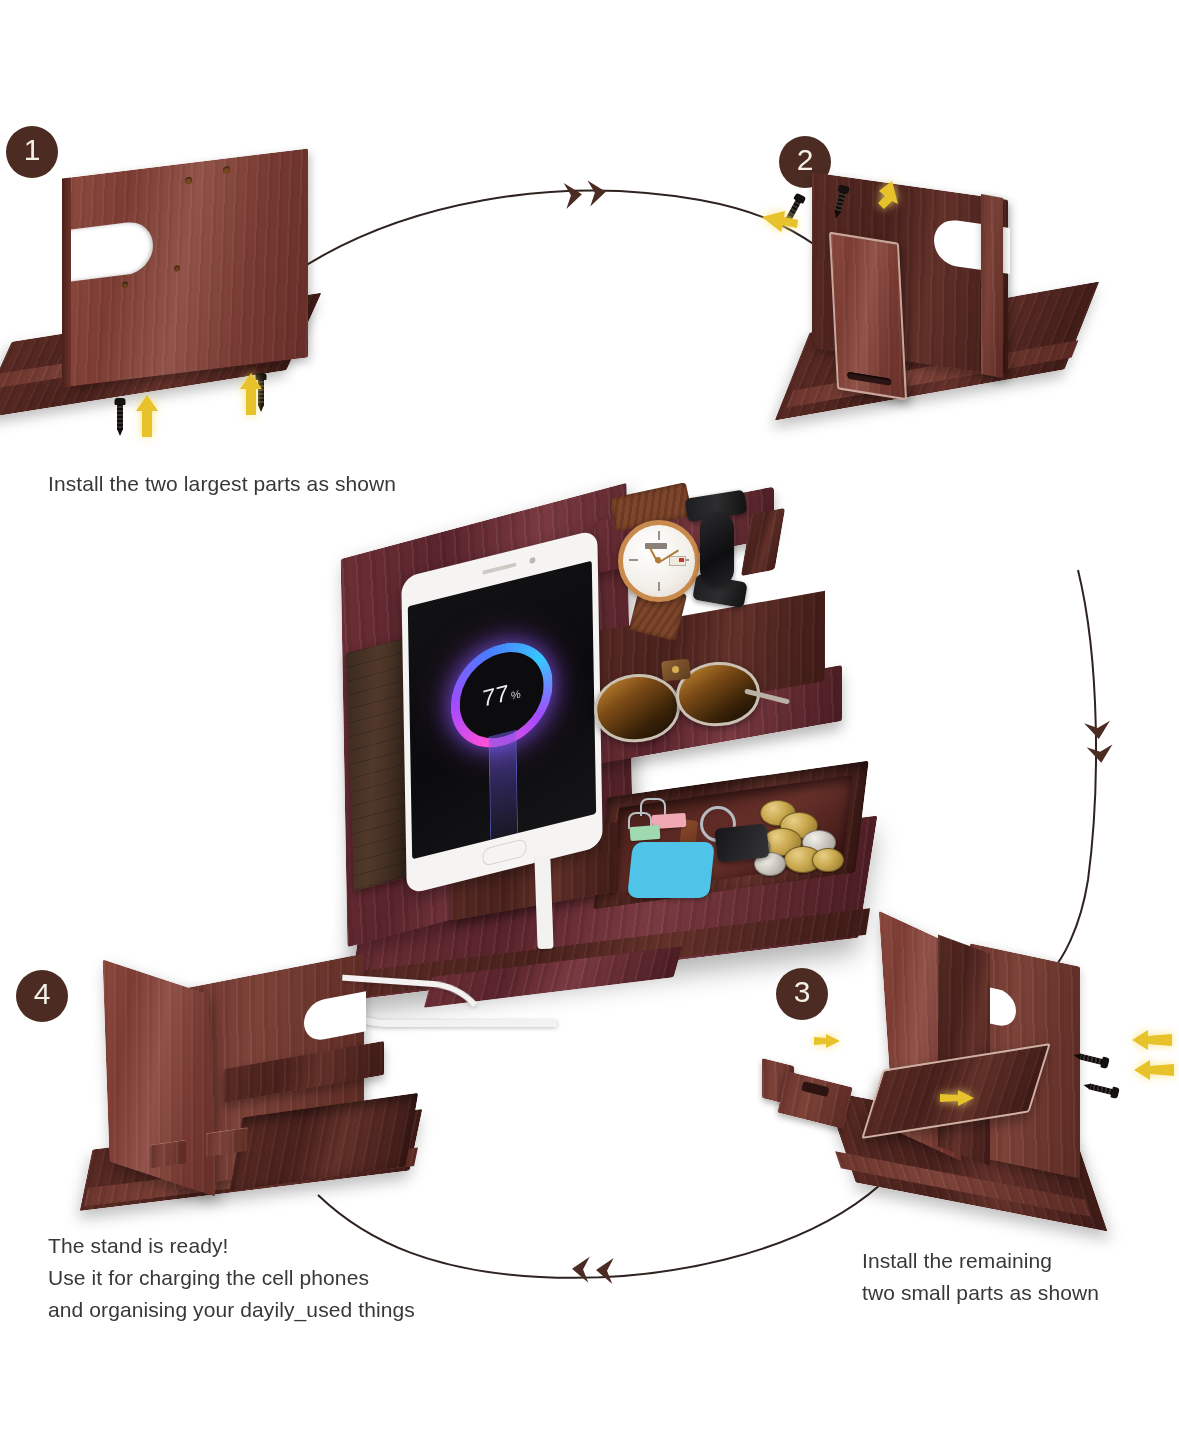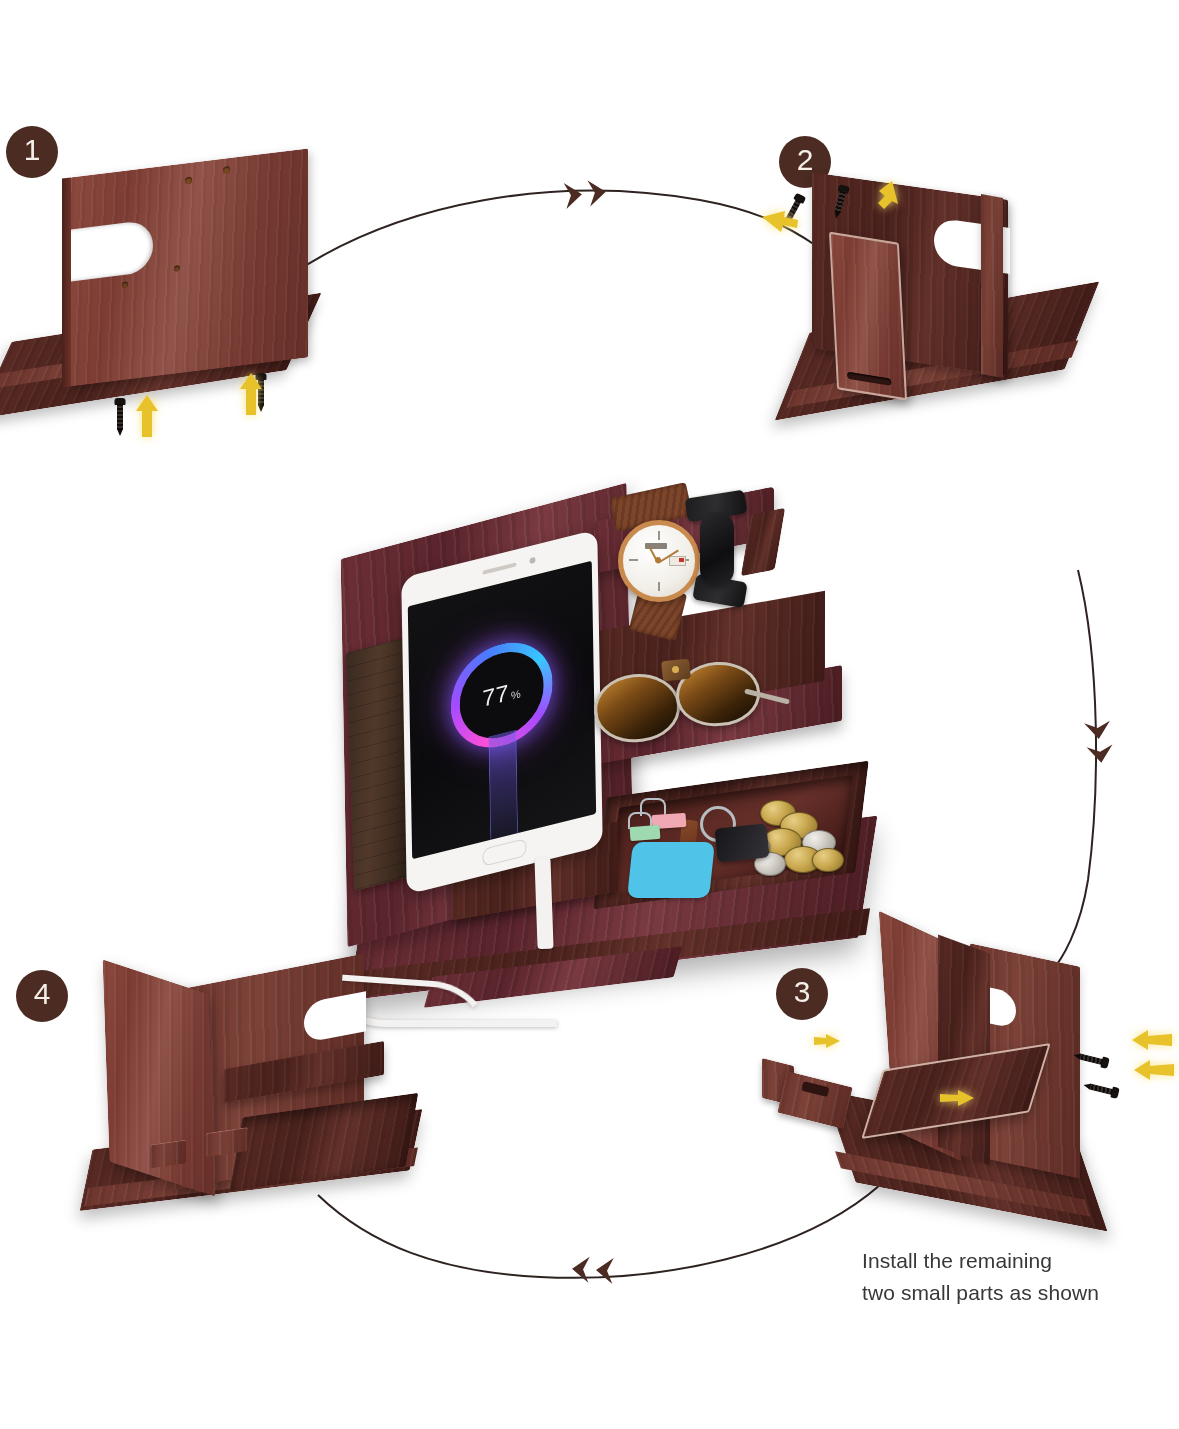"Install the two largest parts" div.caption { html: none -> <div>Install the two largest parts as shown</div> }
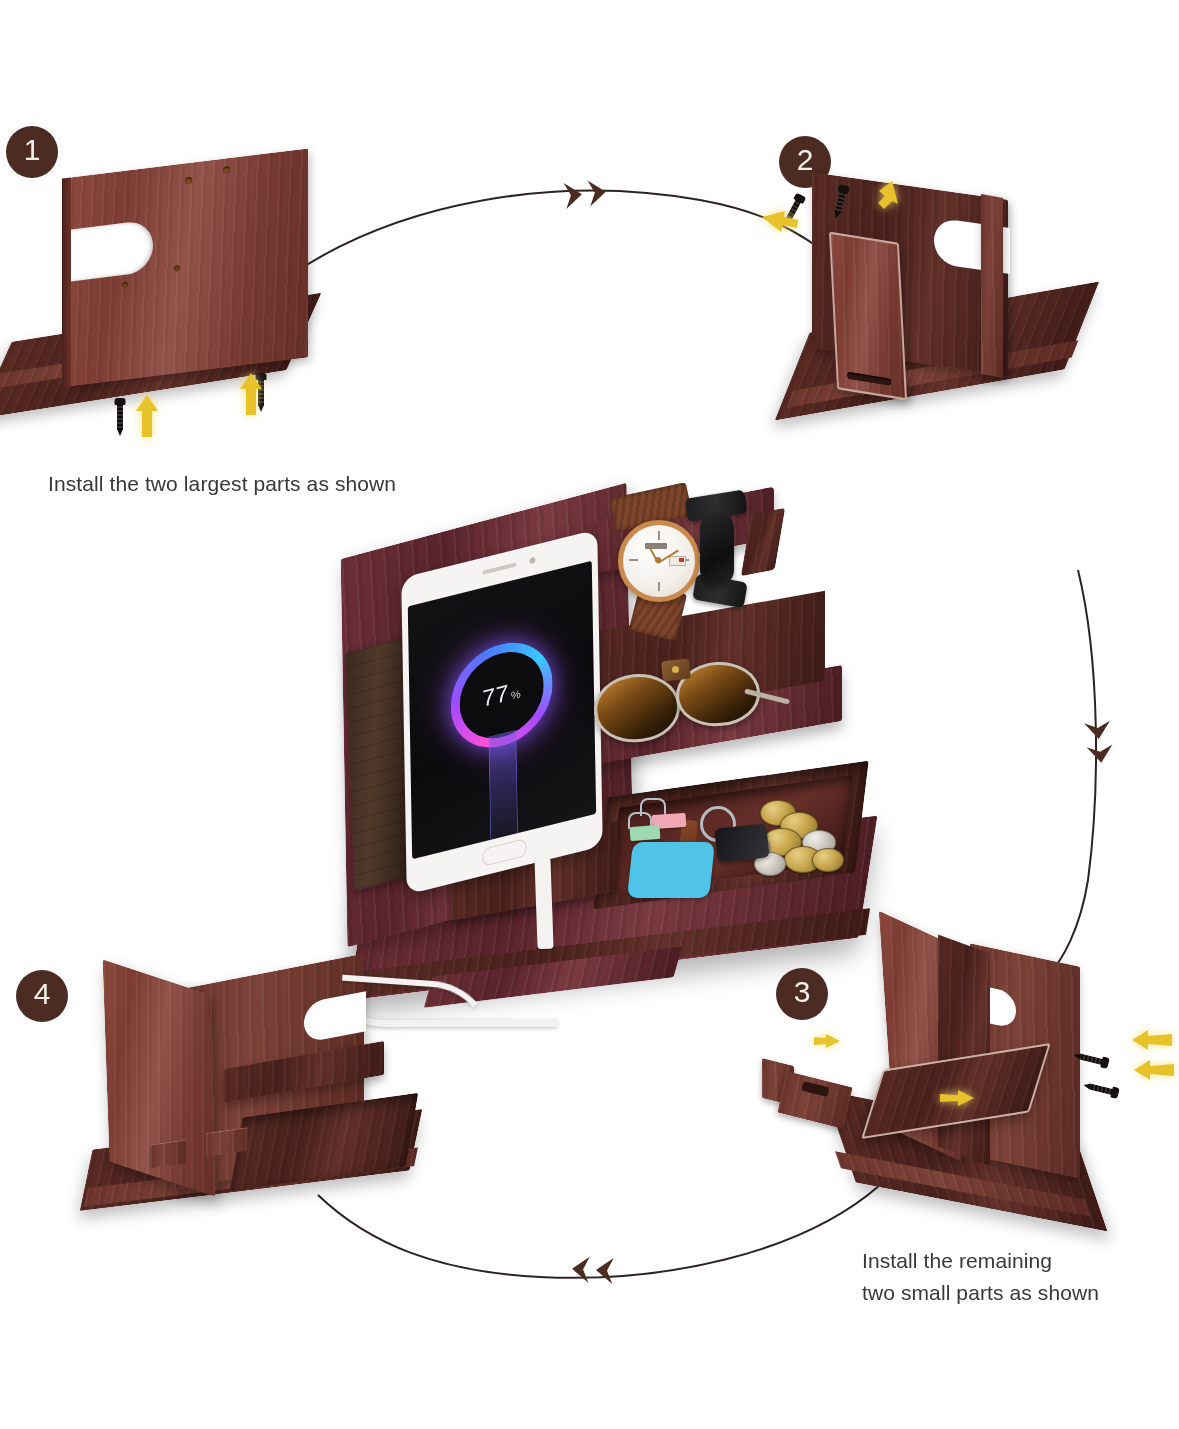"The stand is ready!" div.caption { html: none -> <div>The stand is ready! Use it for charging the cell phones and organising your dayily_used things</div> }
